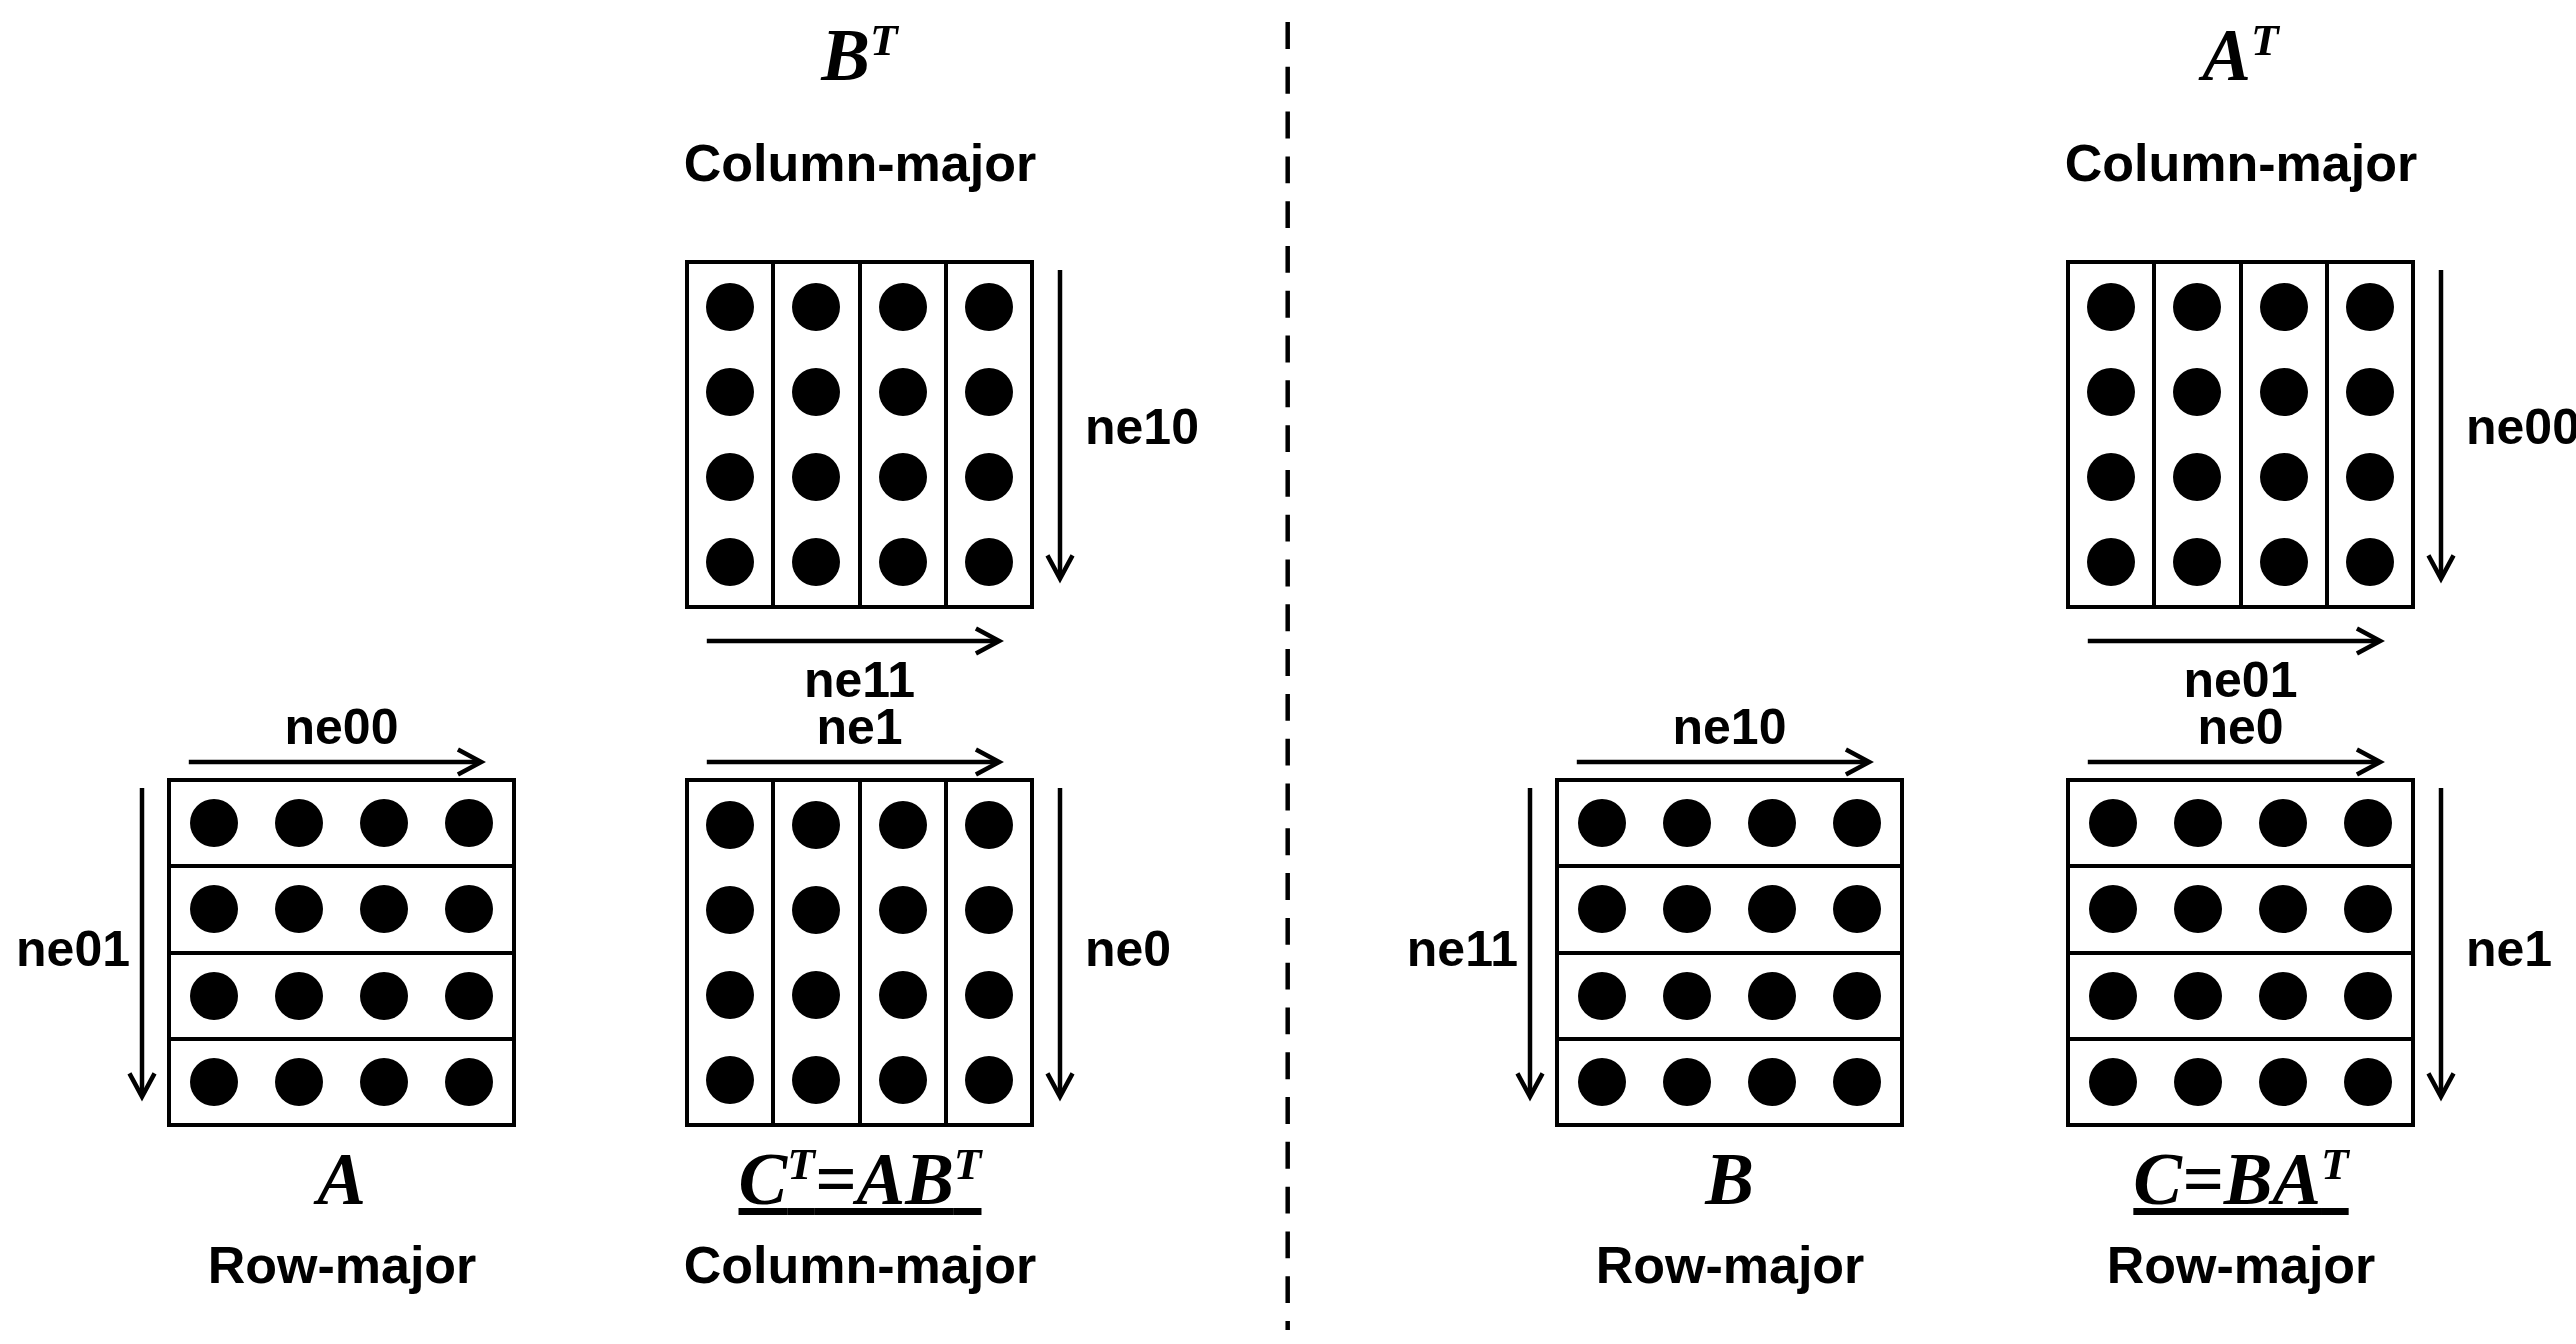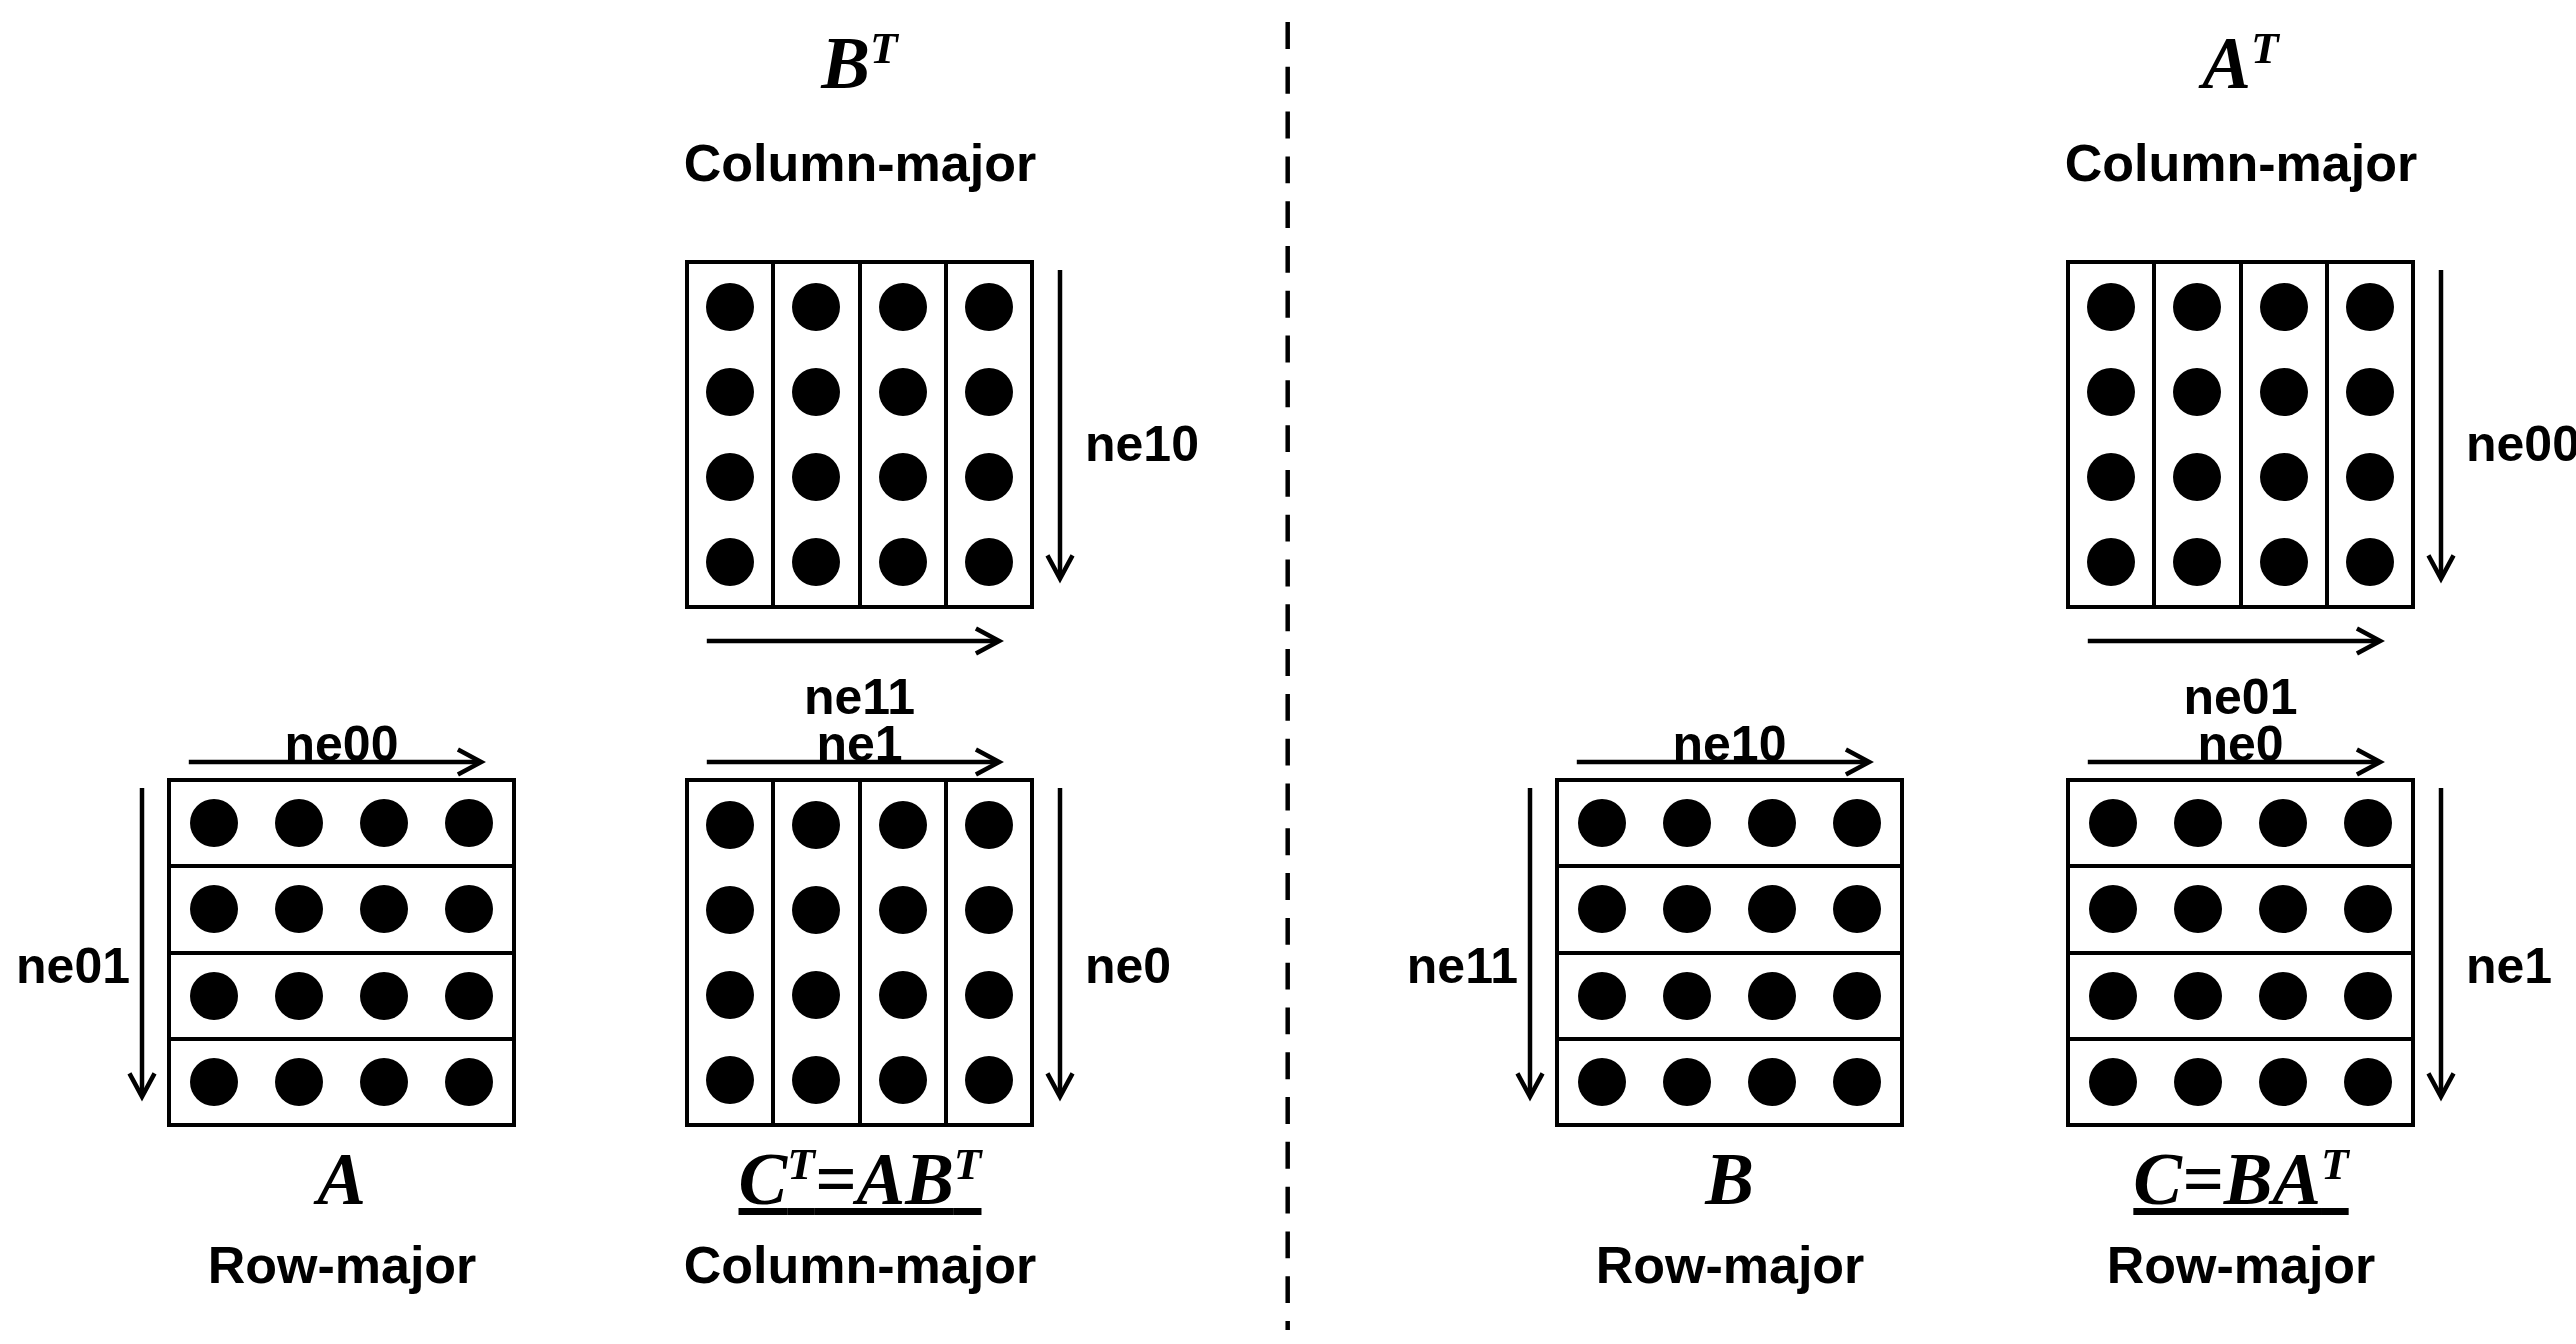"BT" .g-top .m-title { top: 8px -> 0 }
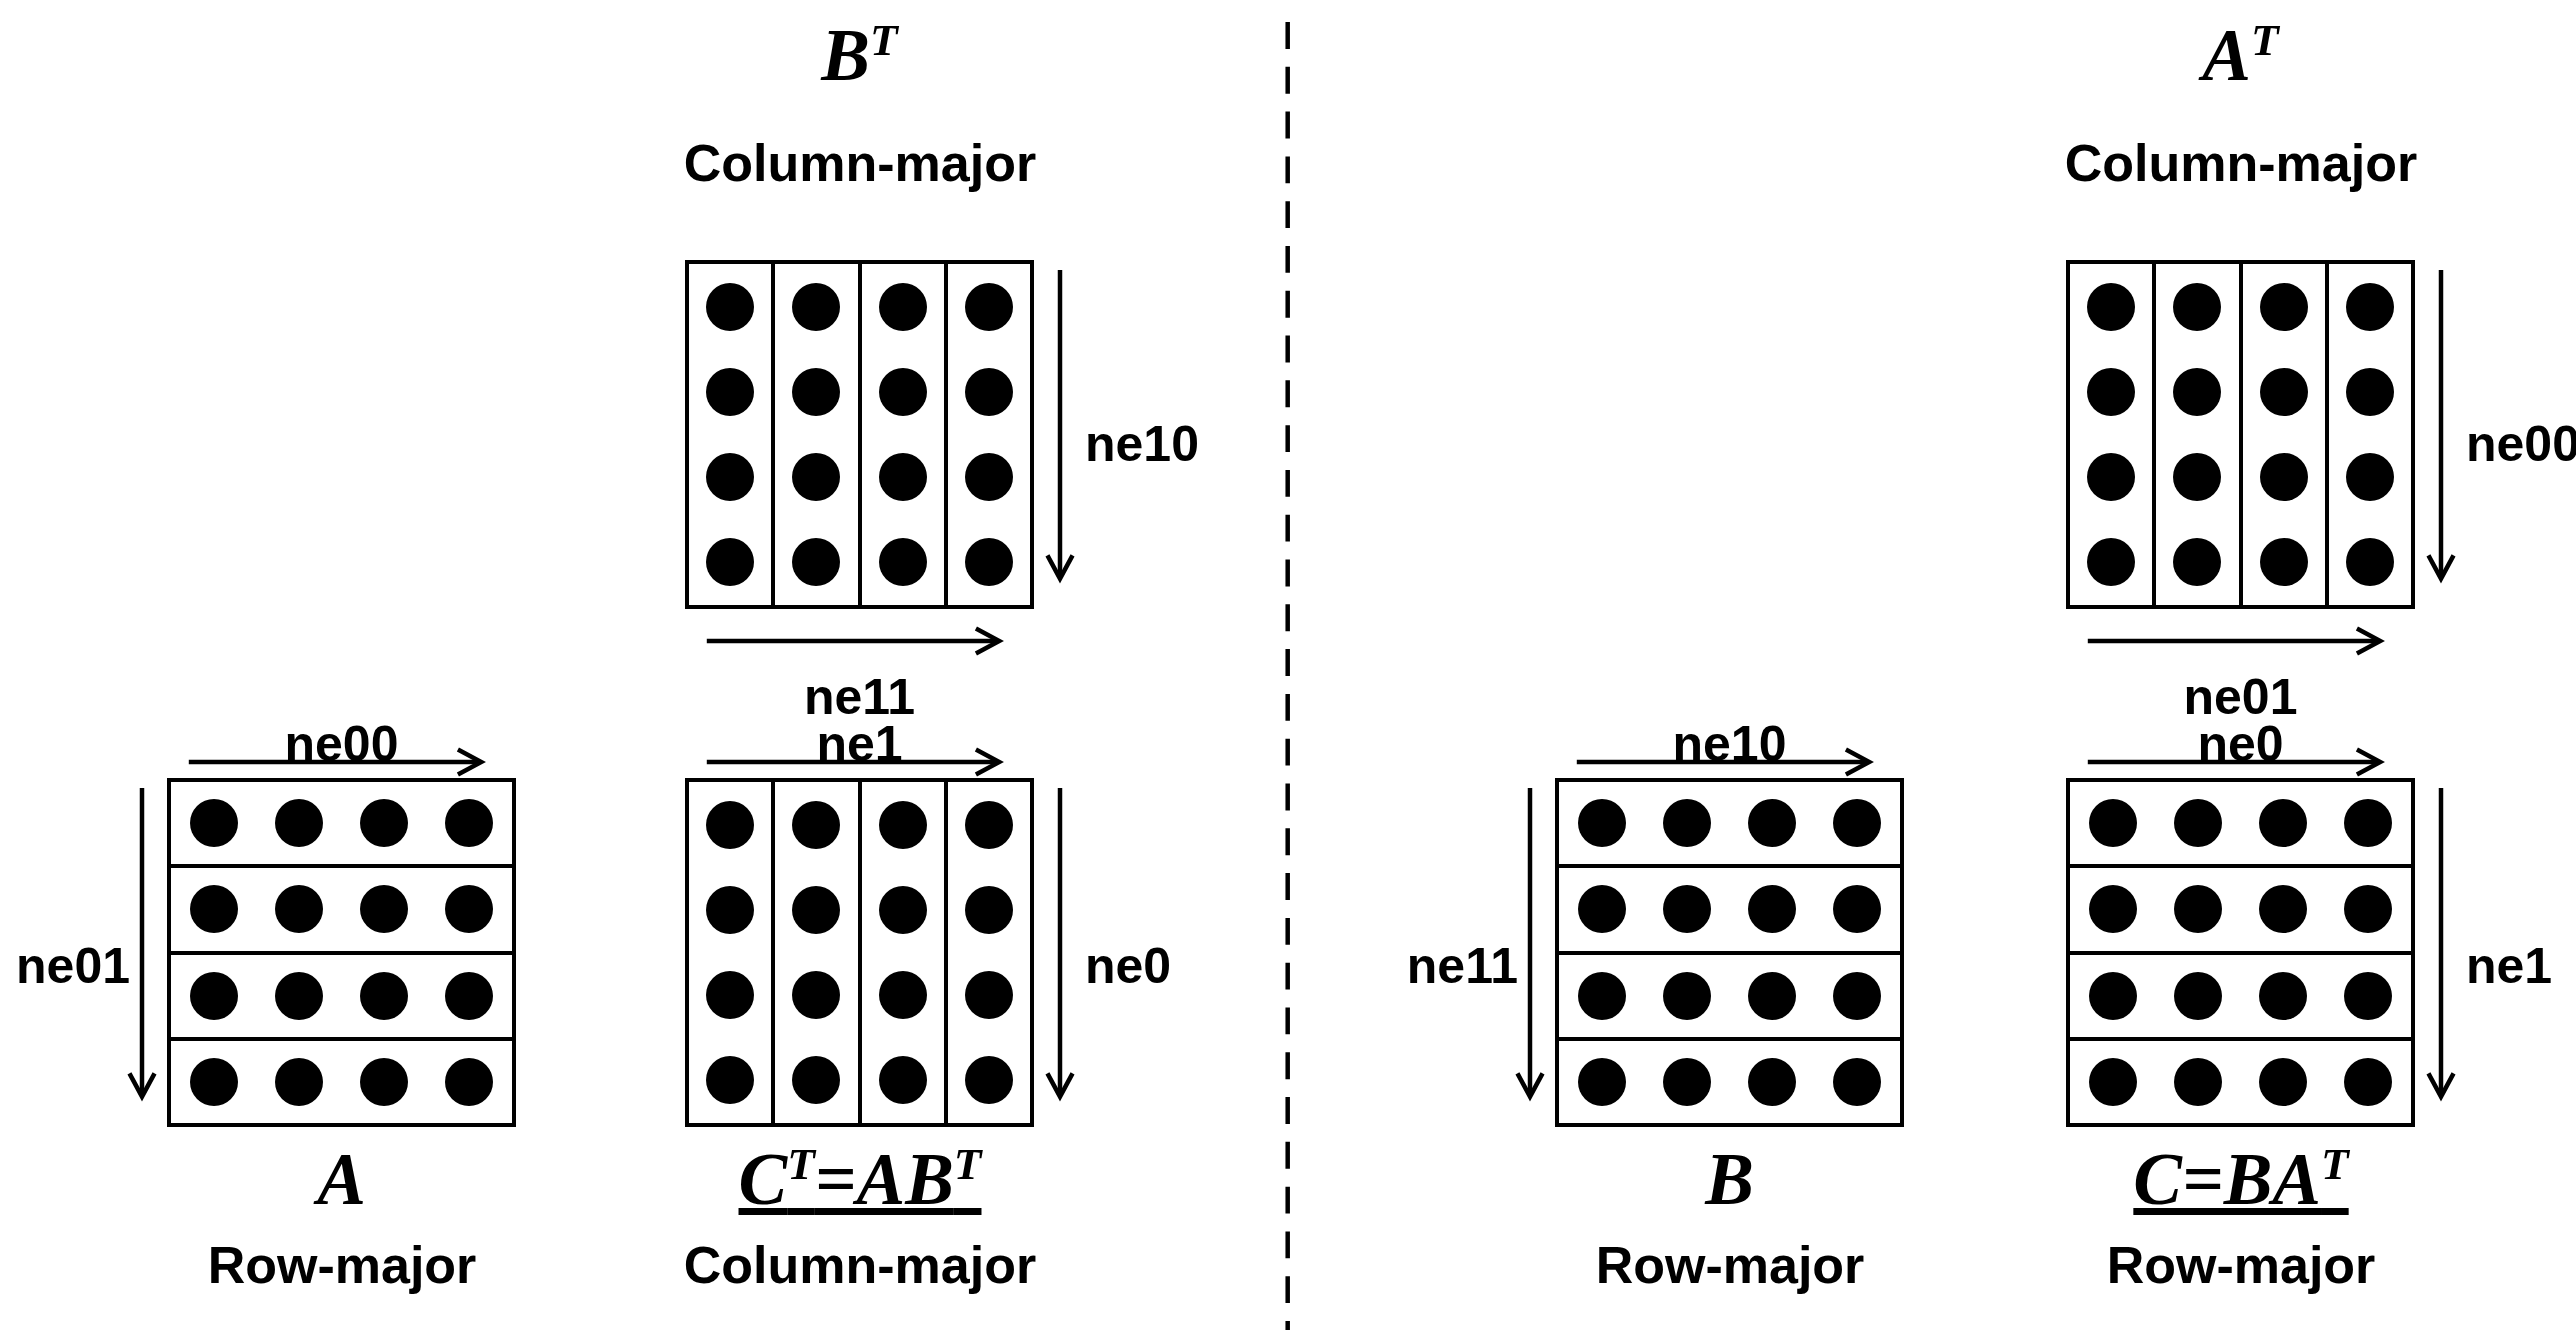"ne10" .dim-label { margin-top: 17px -> none }
